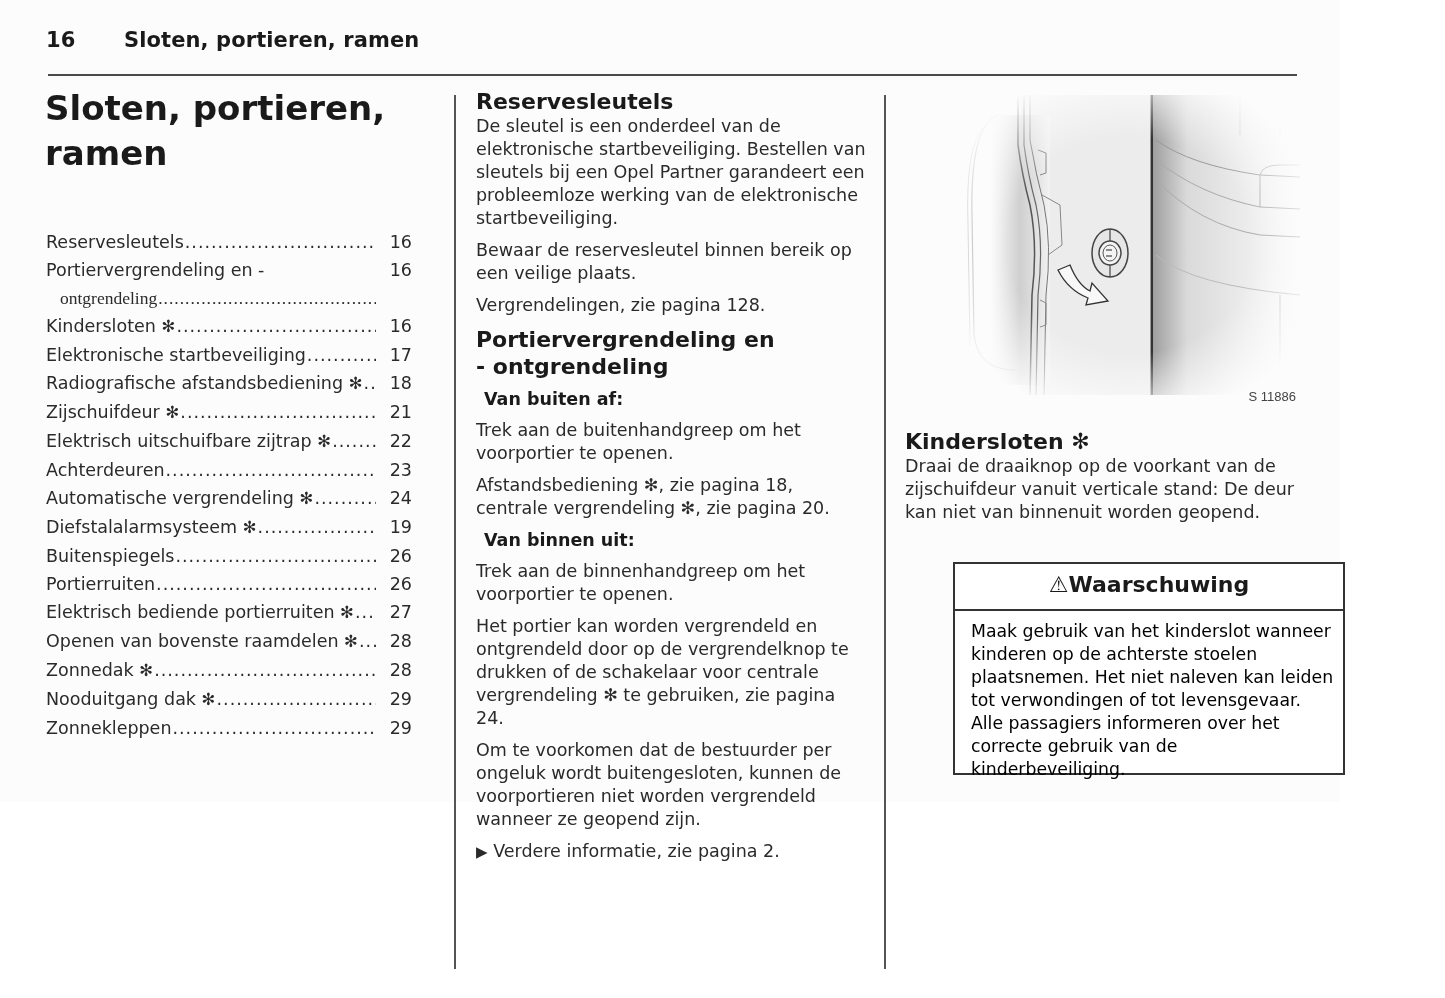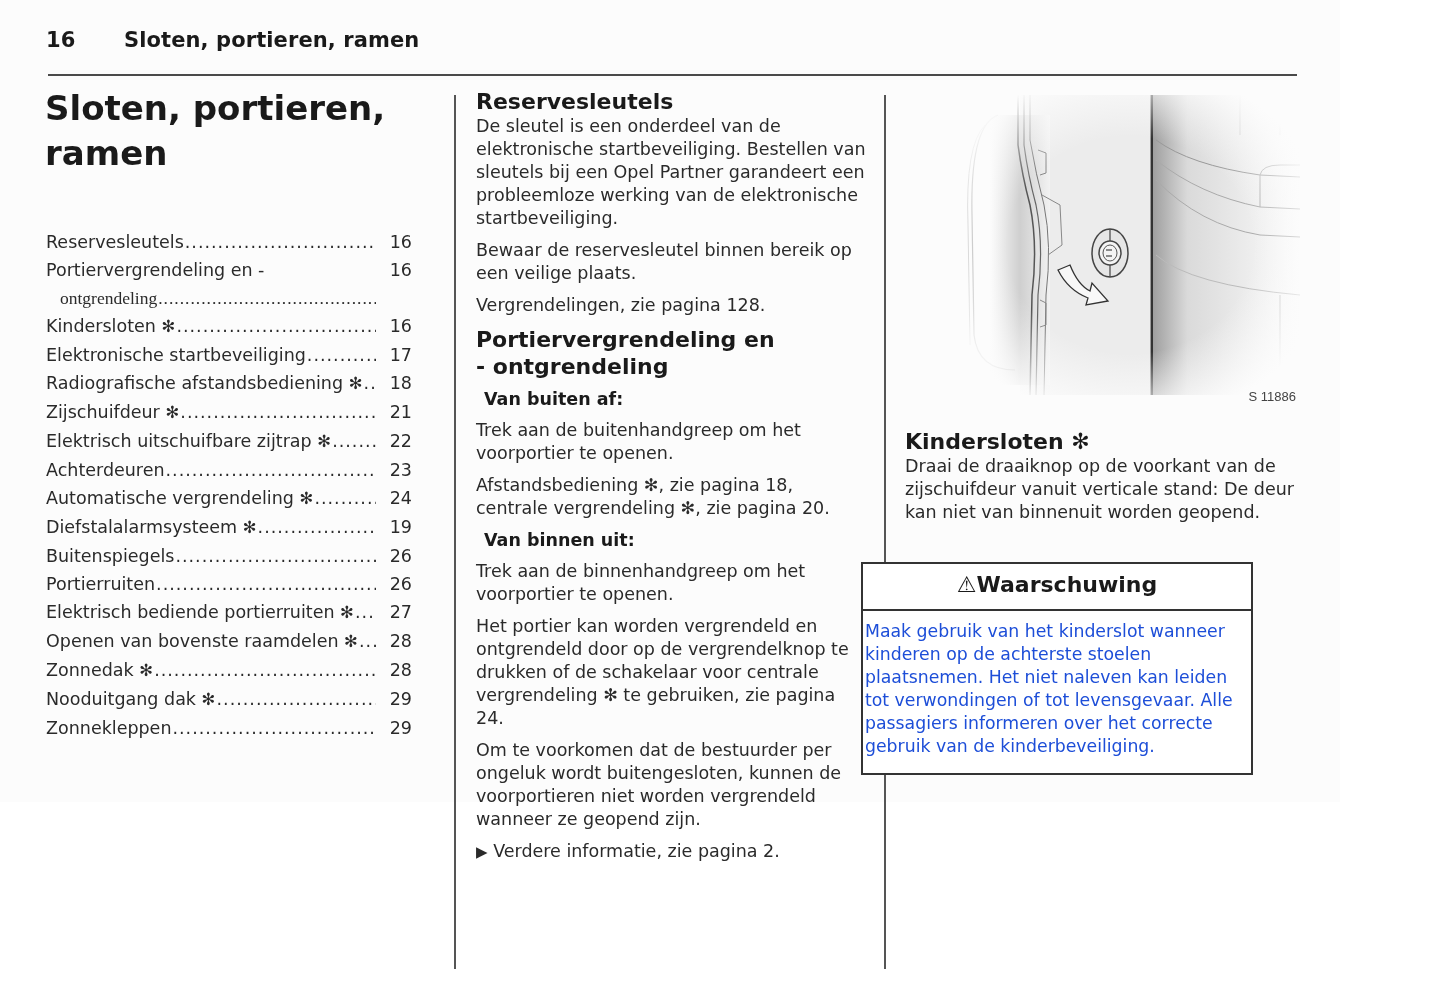"⚠Waarschuwing" .warn { left: 861px -> 953px }
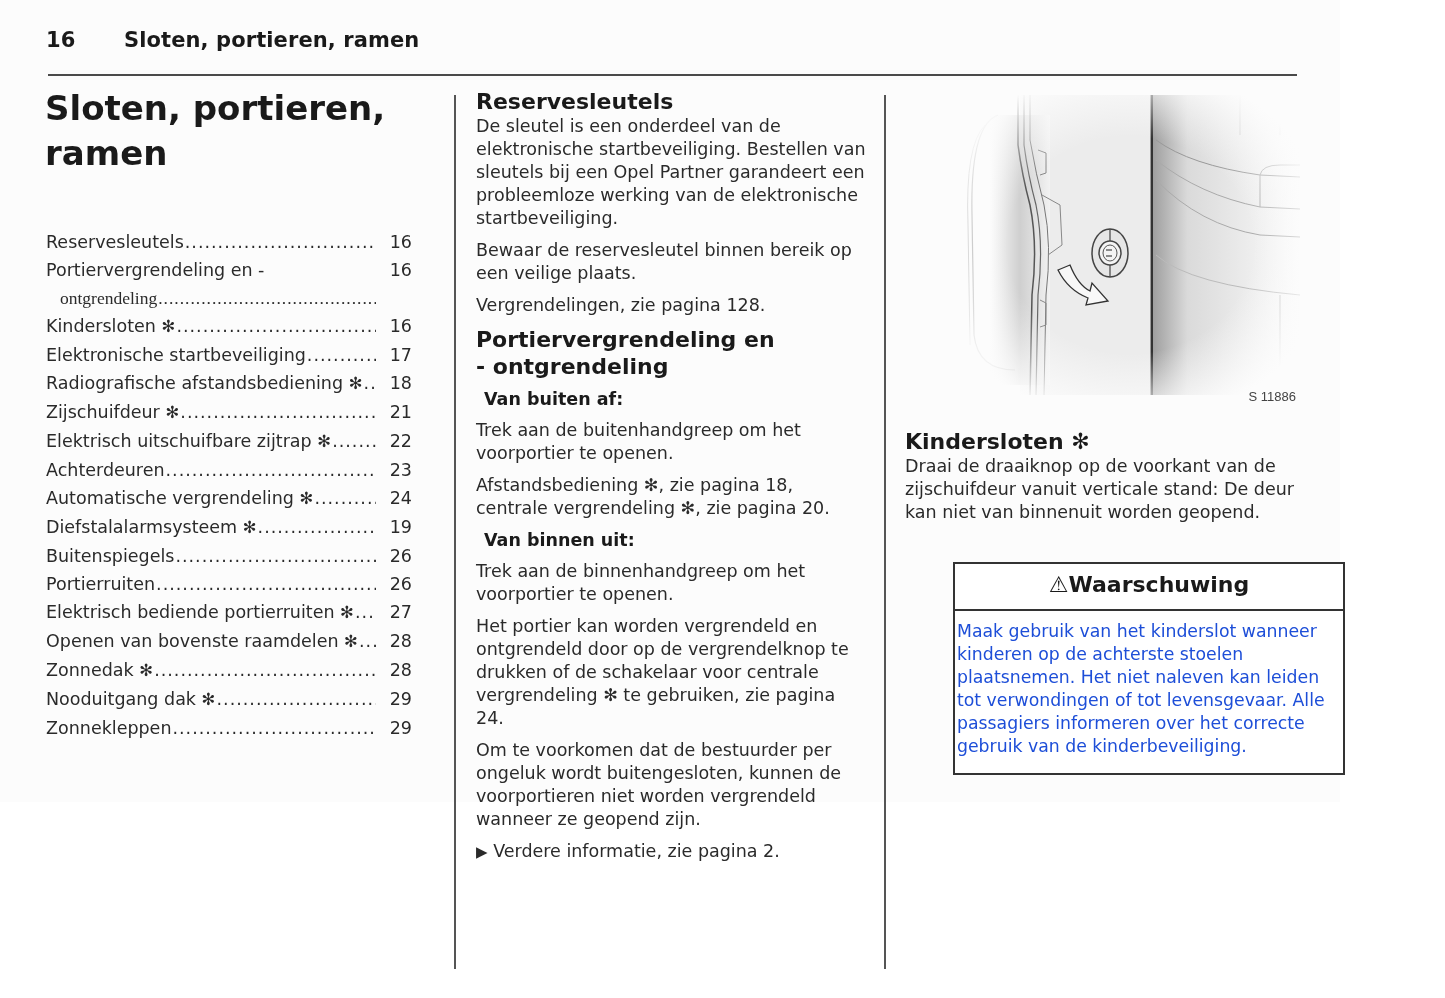"Maak gebruik van het kinderslot" .warn-body { color: #1d4ed8 -> #000000; padding: 9px 8px 0 2px -> 9px 8px 0 16px }
